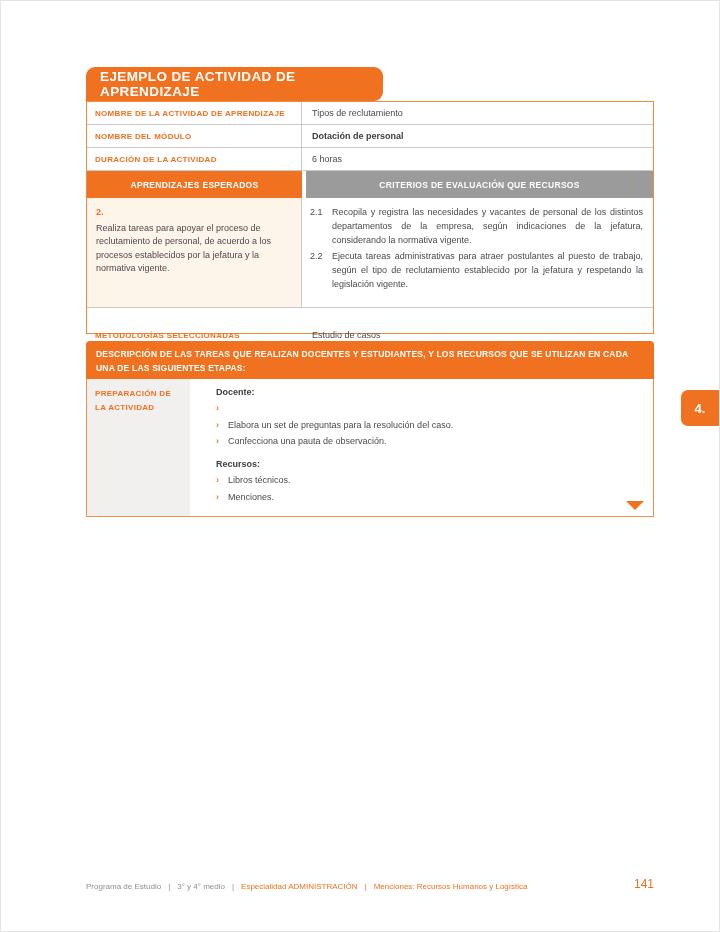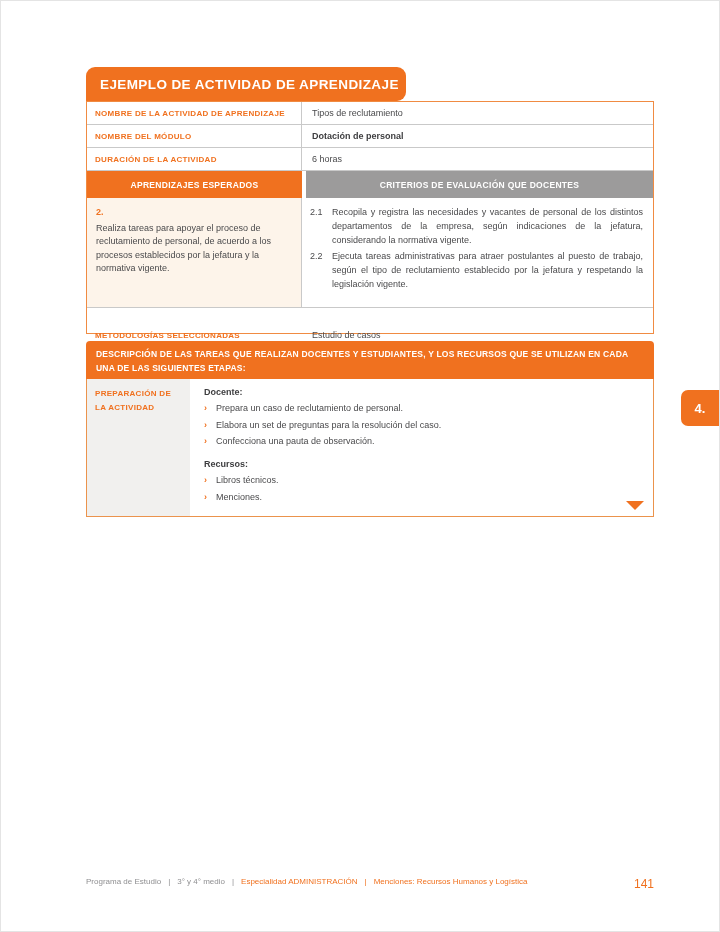"EJEMPLO DE ACTIVIDAD DE APRENDIZAJE" .title-tab { width: 320px -> 297px }
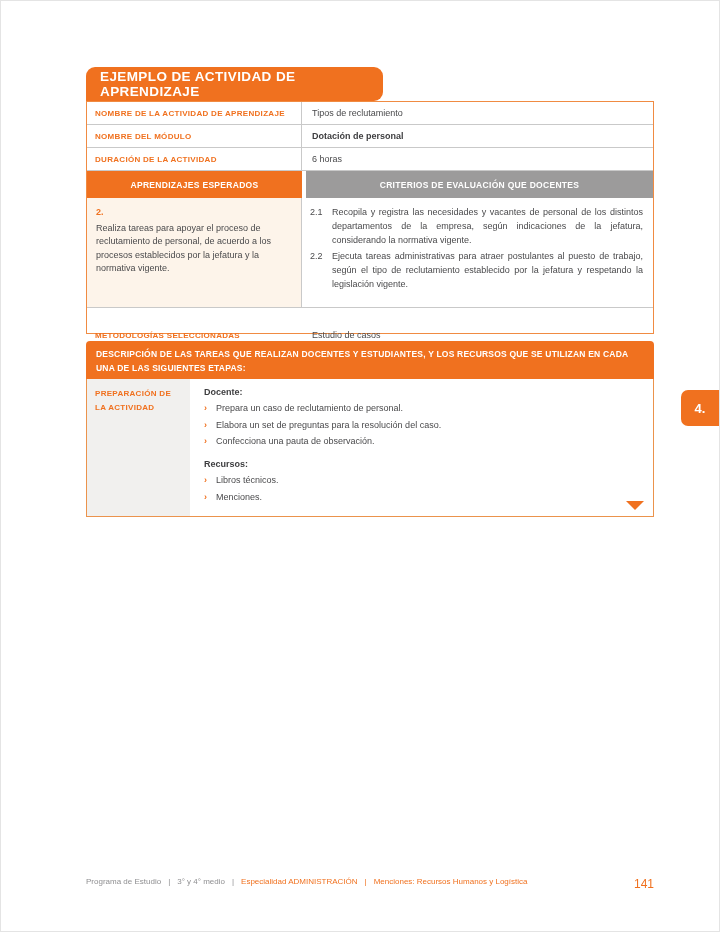"CRITERIOS DE EVALUACIÓN QUE DOCENTES" div.header-right { text: DOCENTES -> RECURSOS }
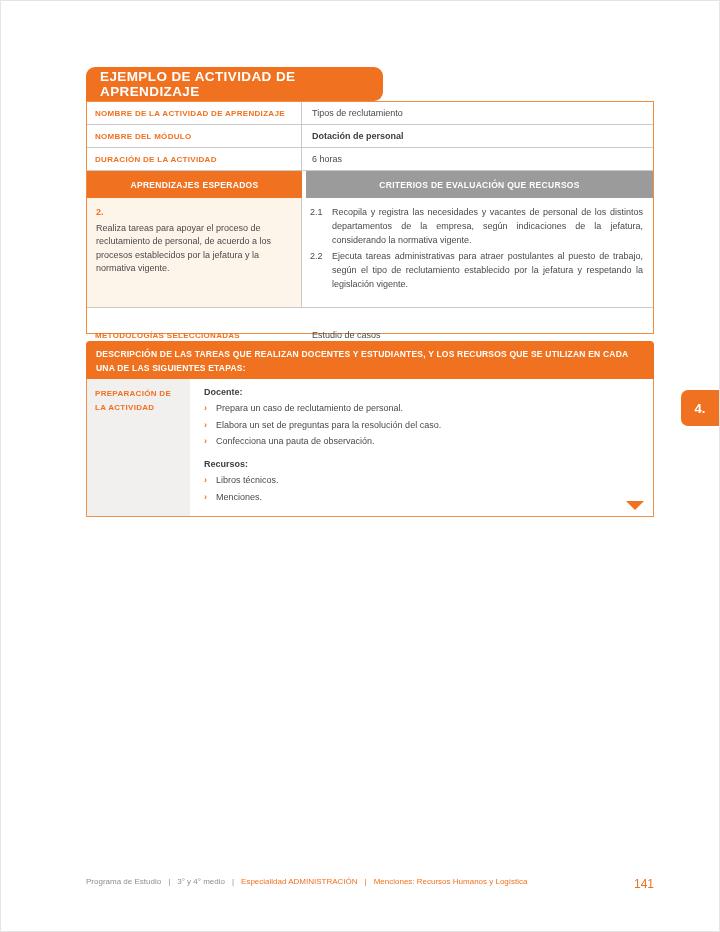"PREPARACIÓN DE LA ACTIVIDAD" .prep-table { gap: none -> 12px }
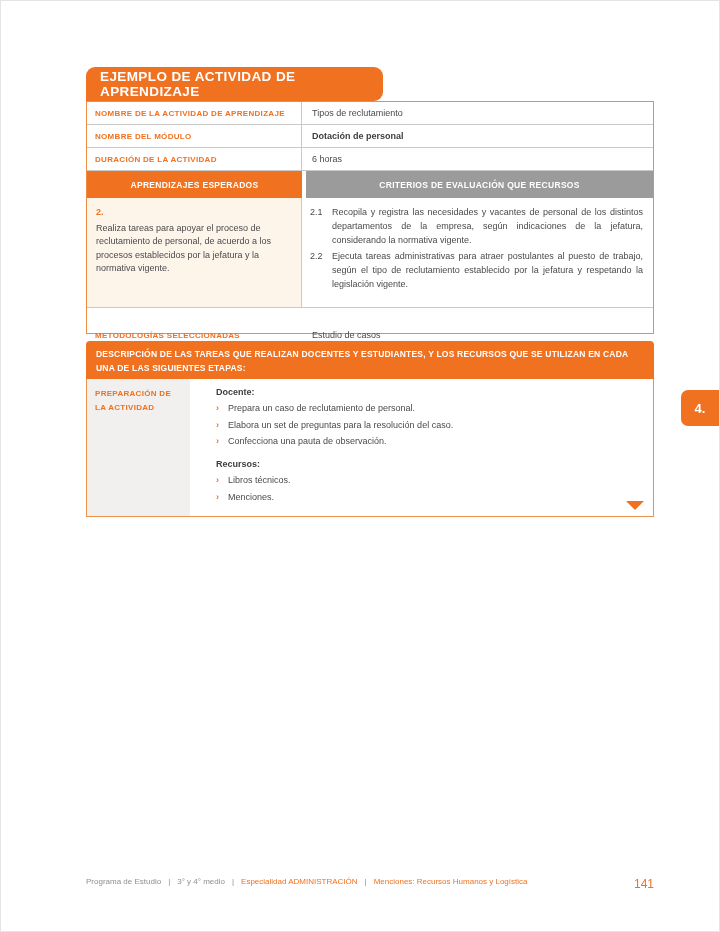"Prepara un caso de reclutamiento" span { html: <span>Prepara un caso de reclutamiento de personal.</span> -> none }
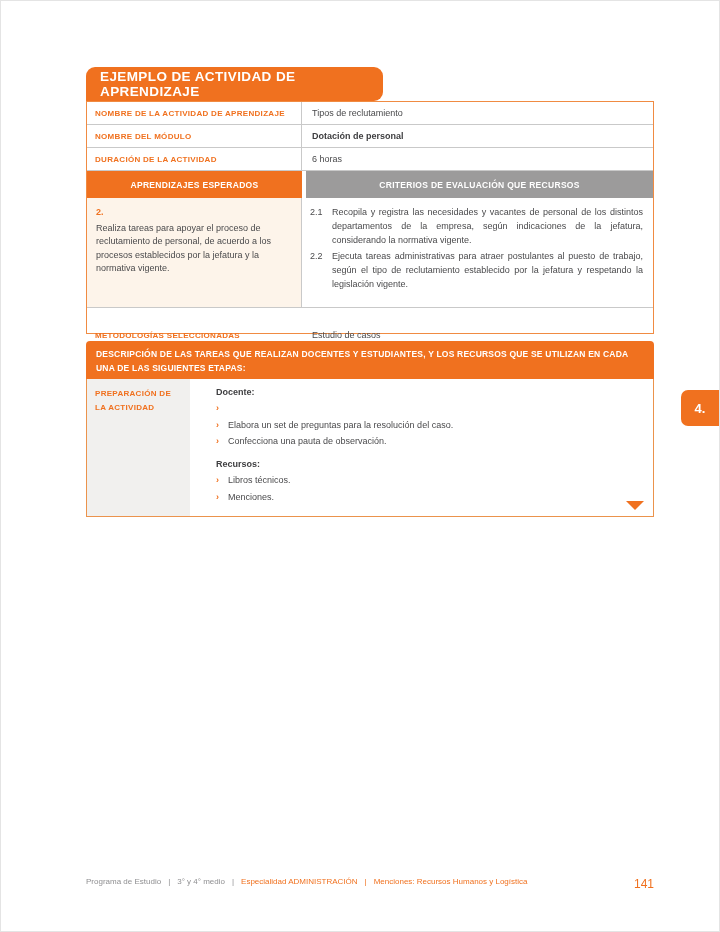"Programa de Estudio" .footer { align-items: flex-start -> flex-end }
